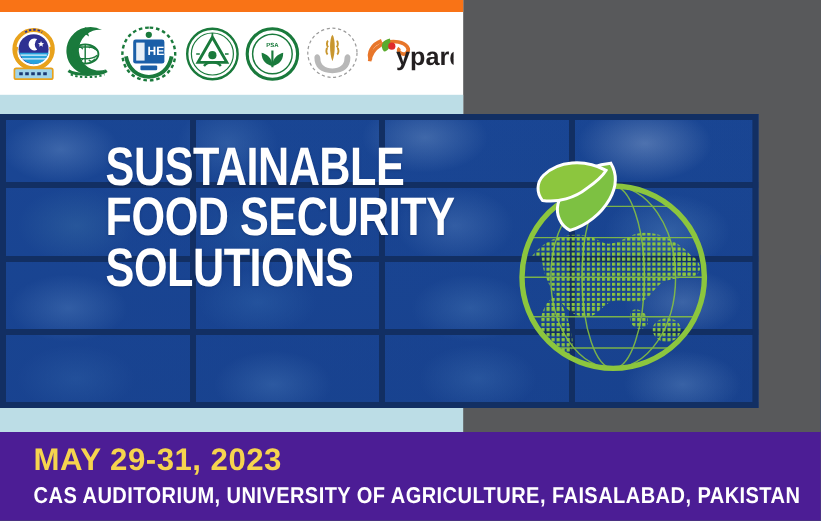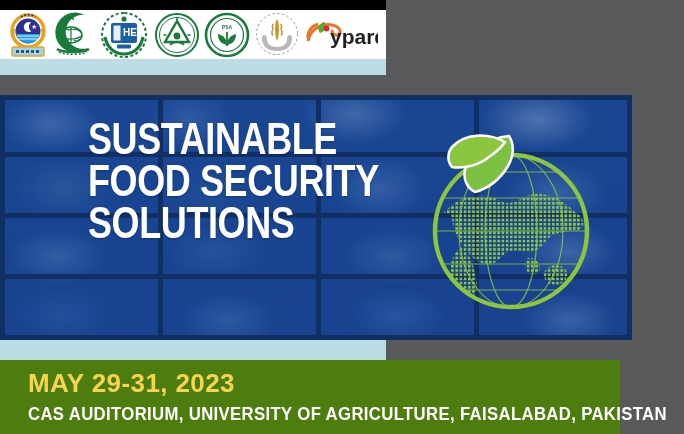"HEc" .logo-strip { border-top: 10px solid #000000 -> 10px solid #f97316; height: 75px -> 95px }
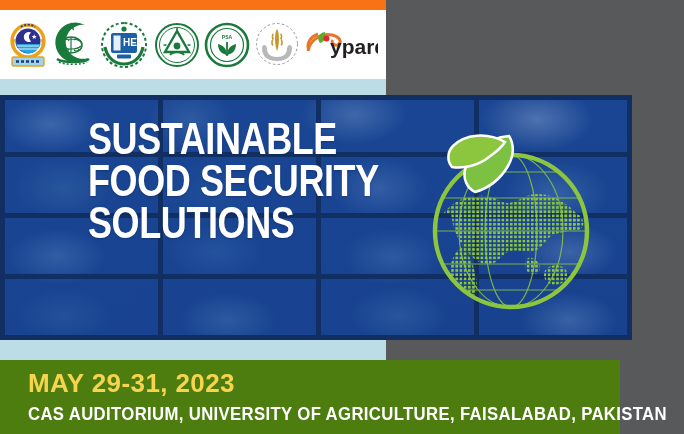"MAY 29-31, 2023" .footer { background: #4d7c0f -> #4c1d95; width: 620px -> 684px }
